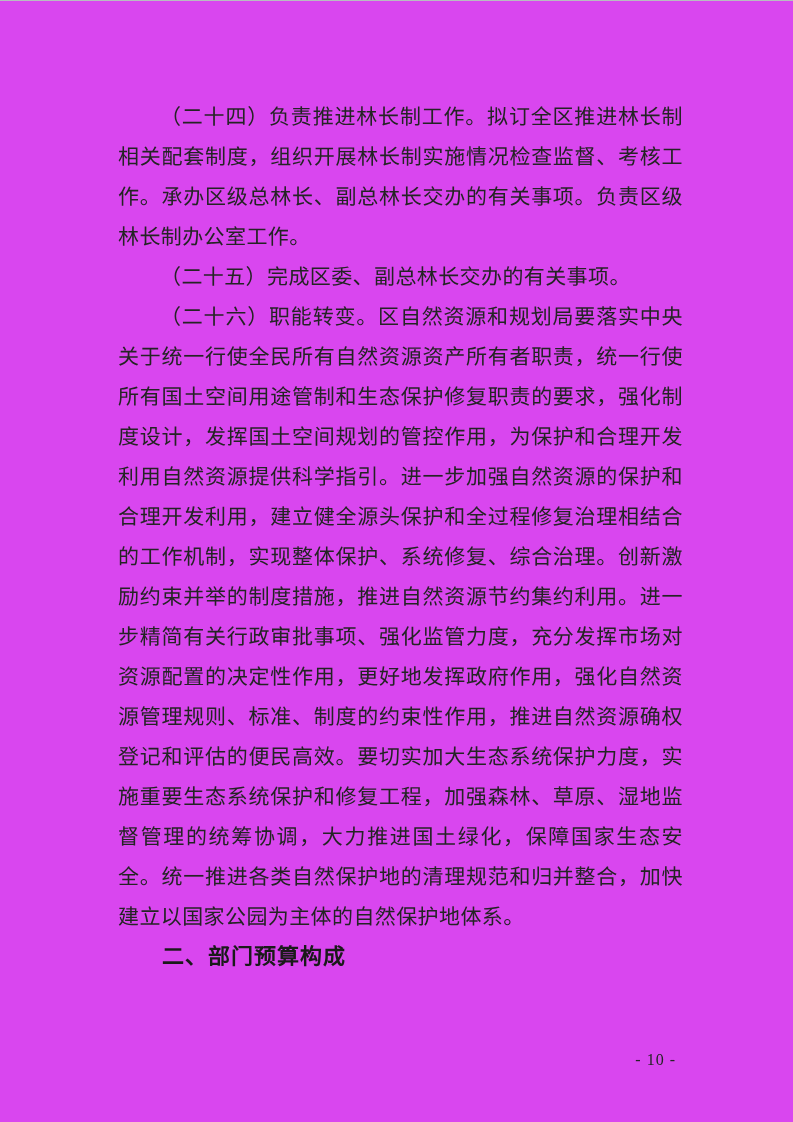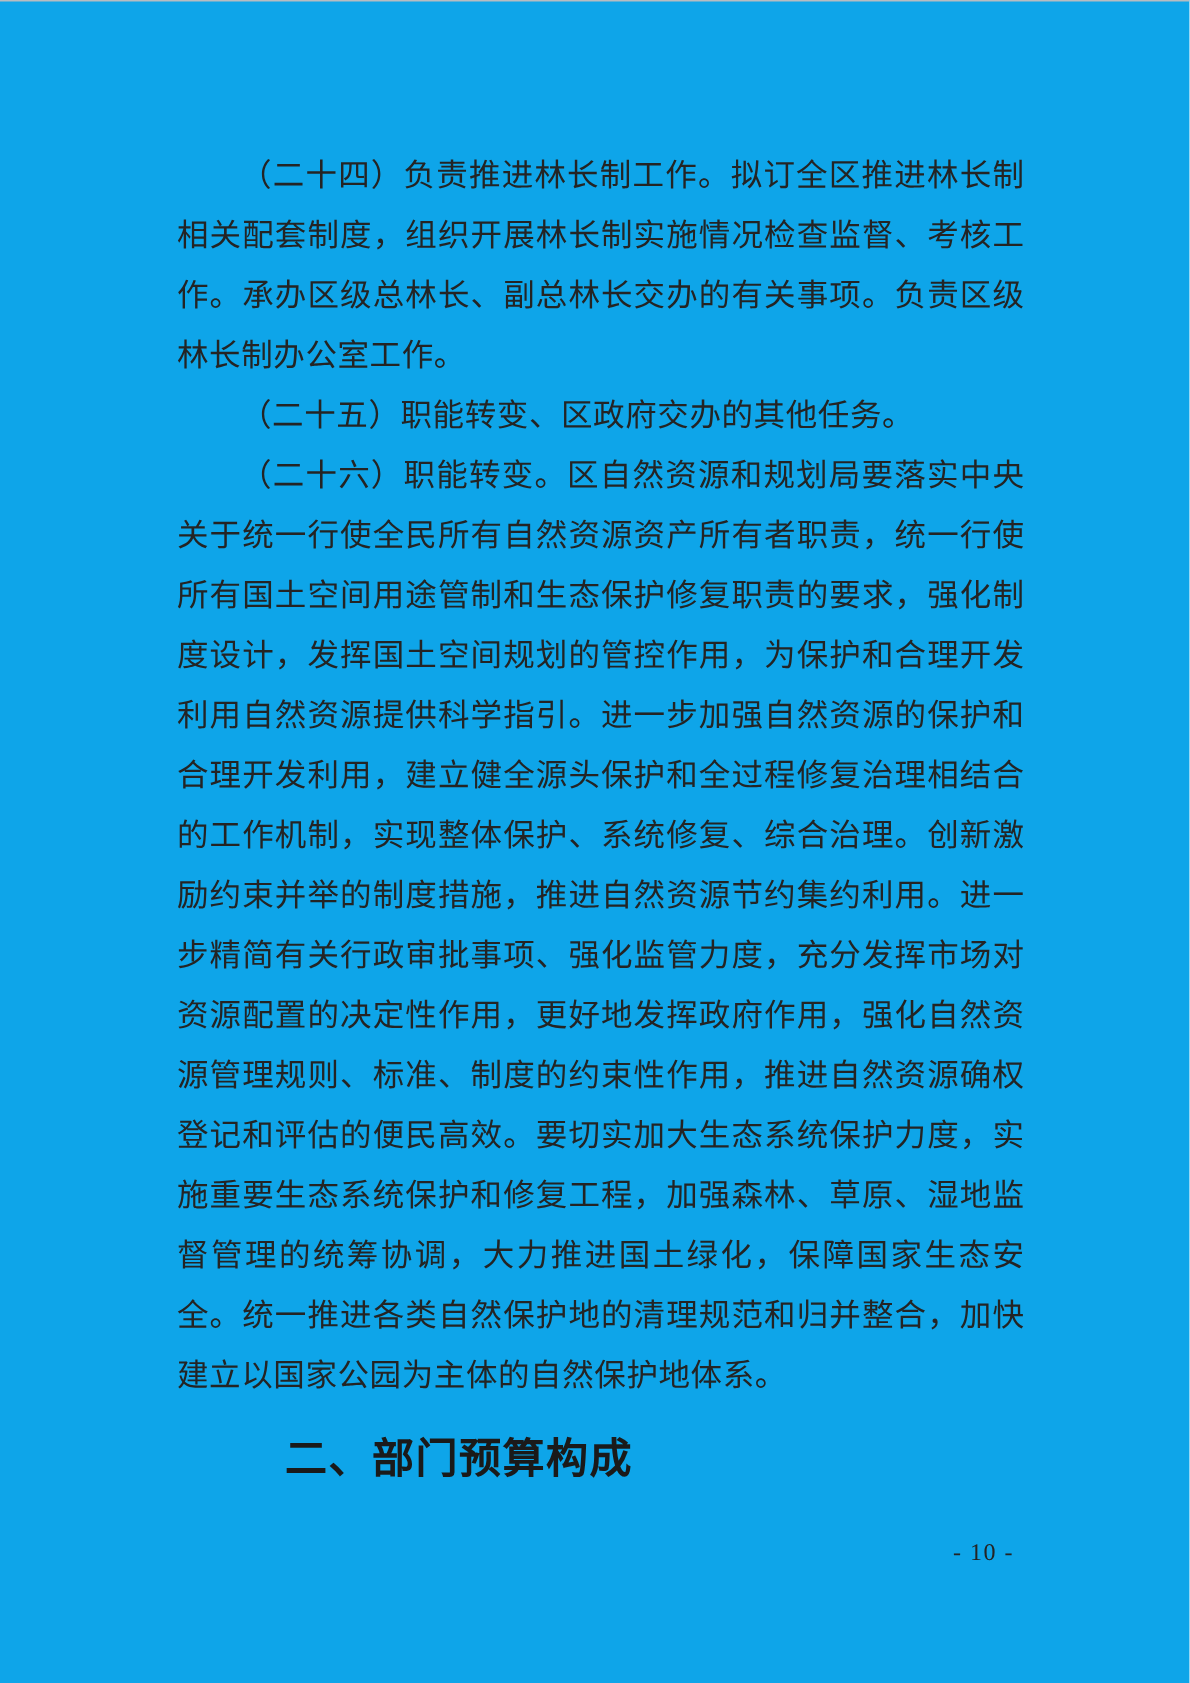"（二十四）负责推进林长制工作。拟订全区推进林长制相关配套制度，组织开展林长制实施" .page { background: #0ea5e9 -> #d946ef }
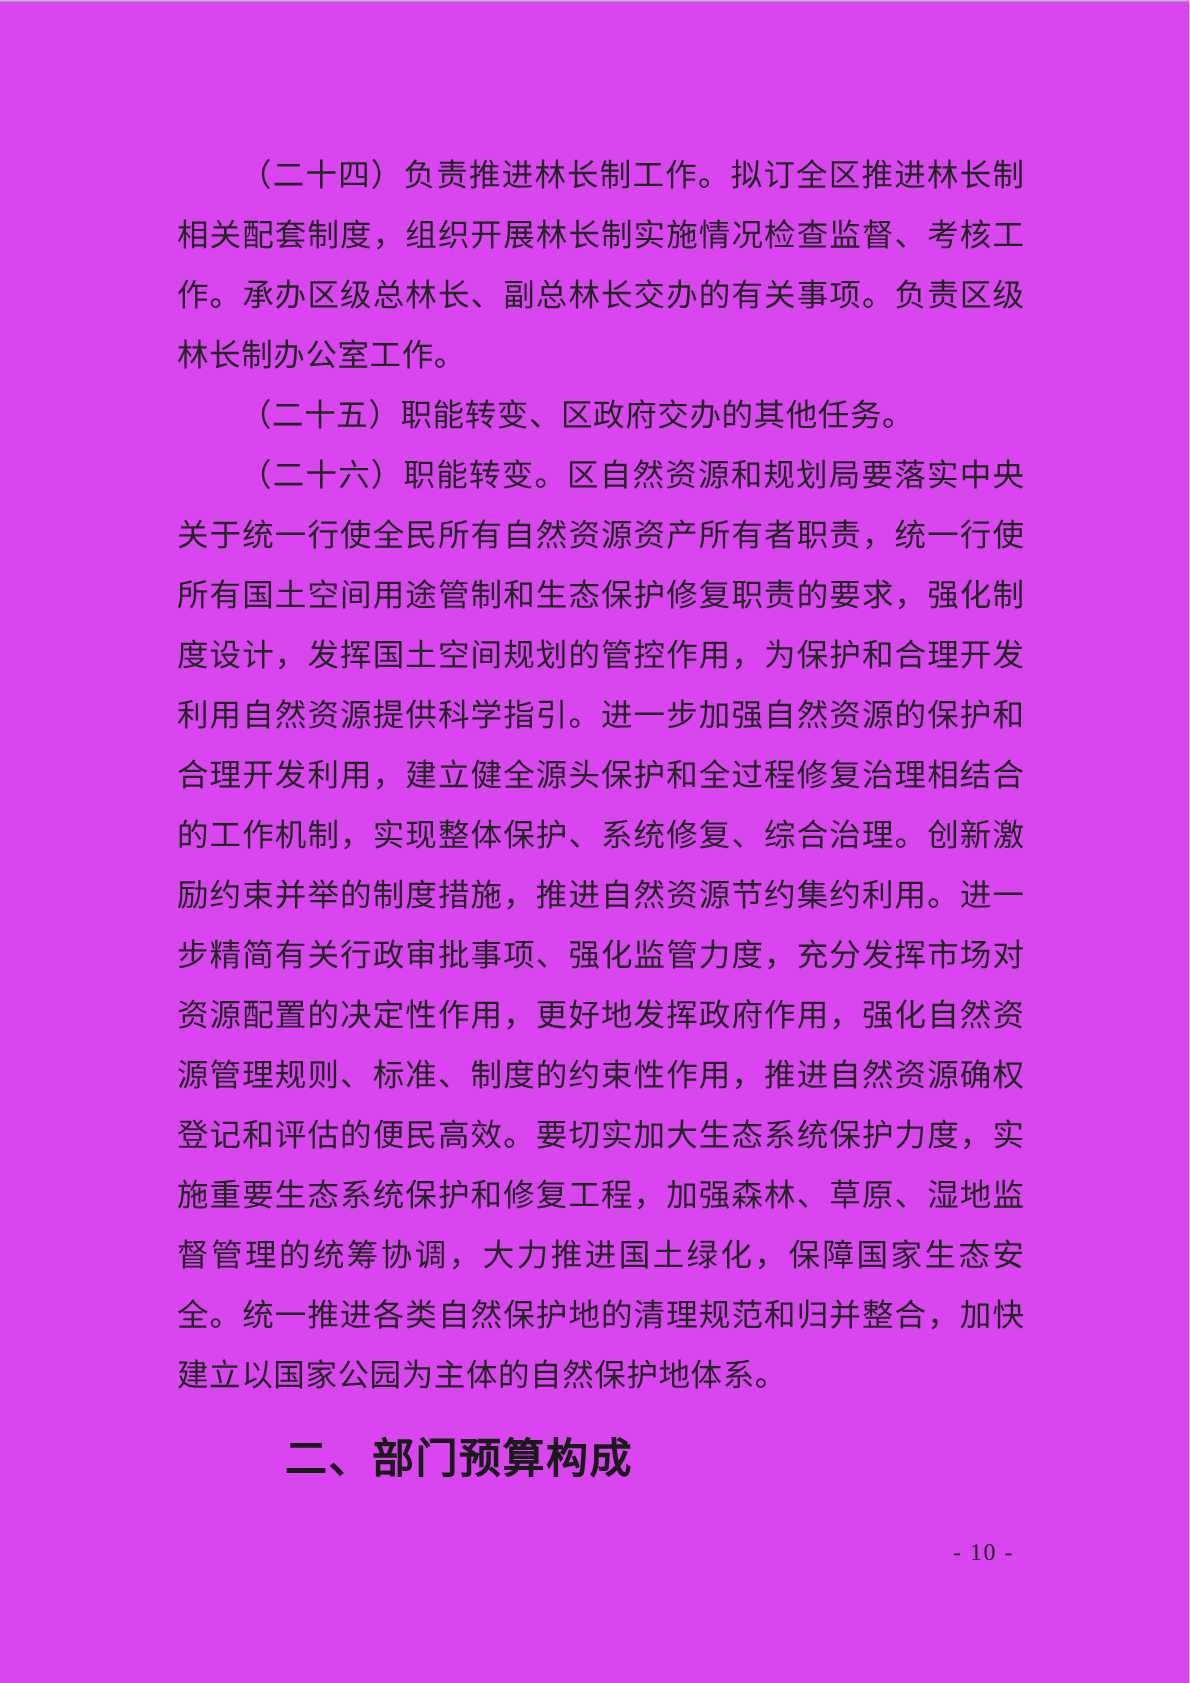"（二十五）职能转变、区政府交办的其他任务。" p.body-para { text: 职能转变、区政府交办的其他任务 -> 完成区委、副总林长交办的有关事项 }
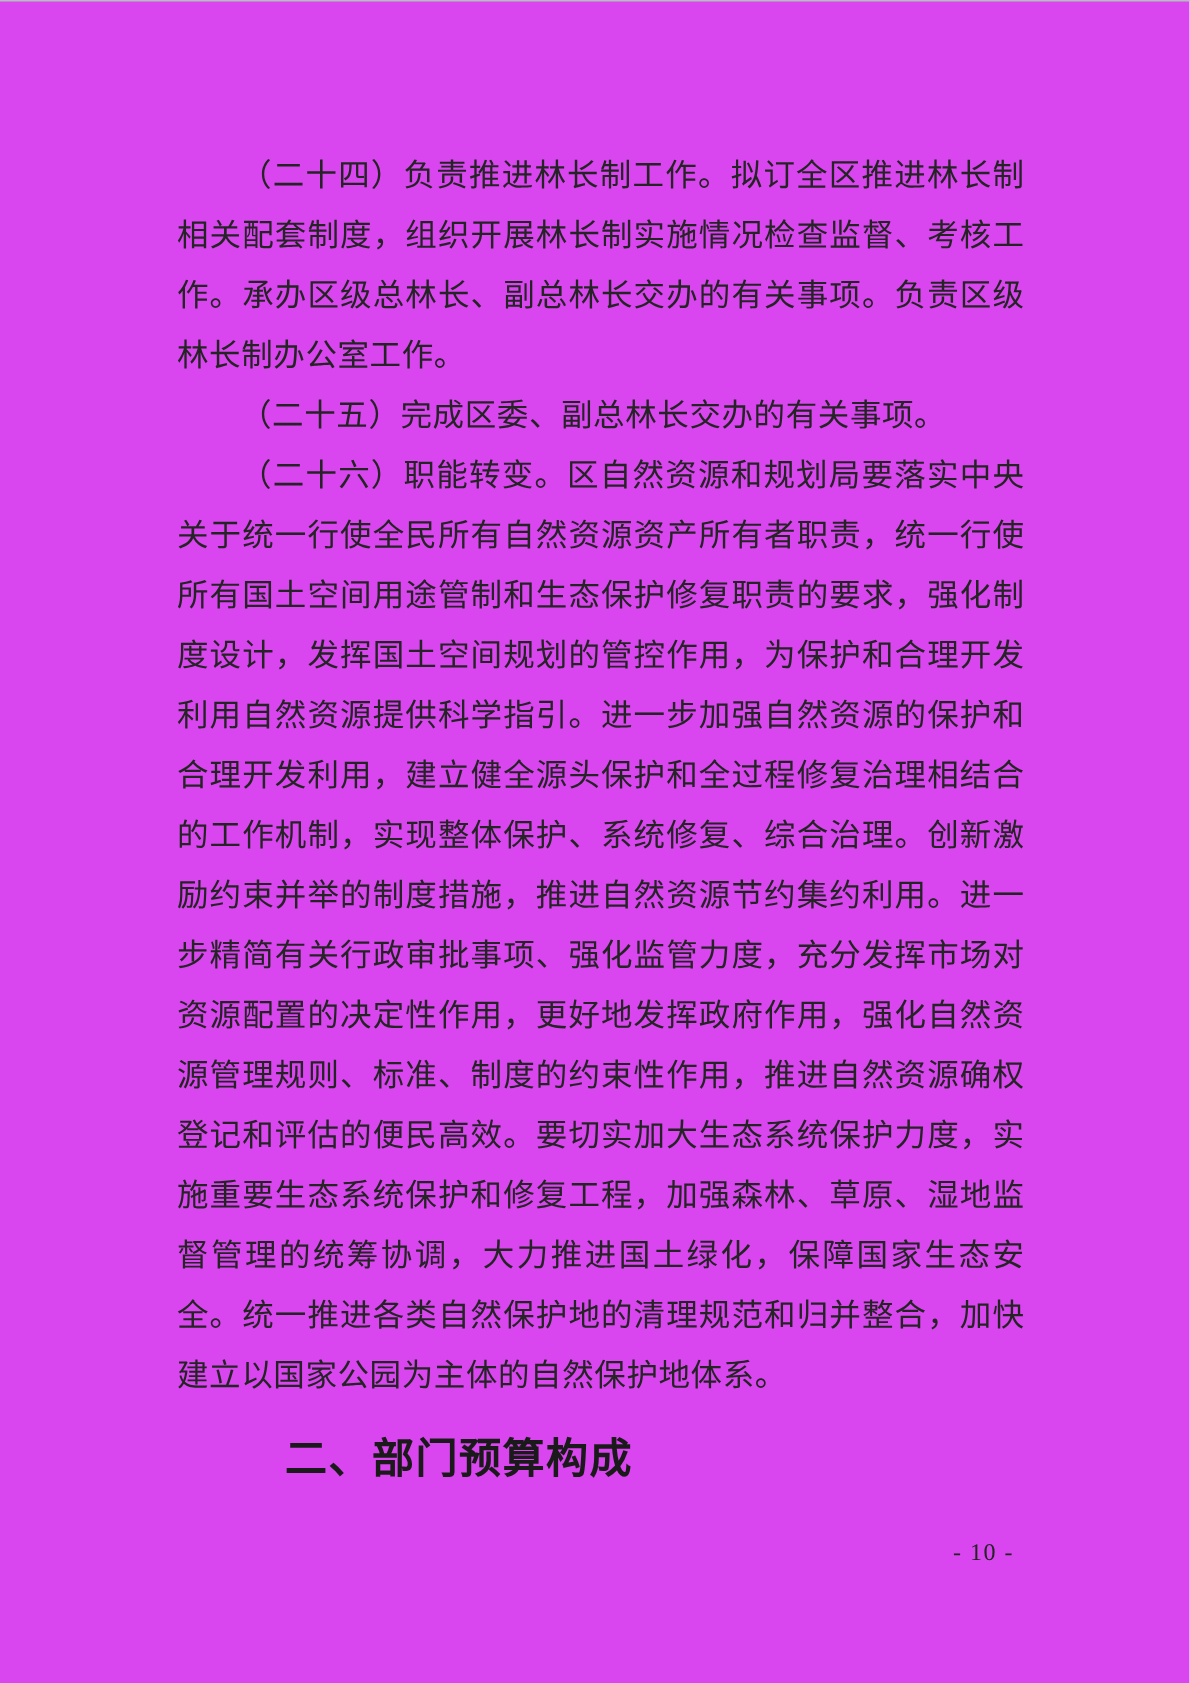"二、部门预算构成" .section-heading { font-size: 28px -> 22px; margin: 16px -> 0 }
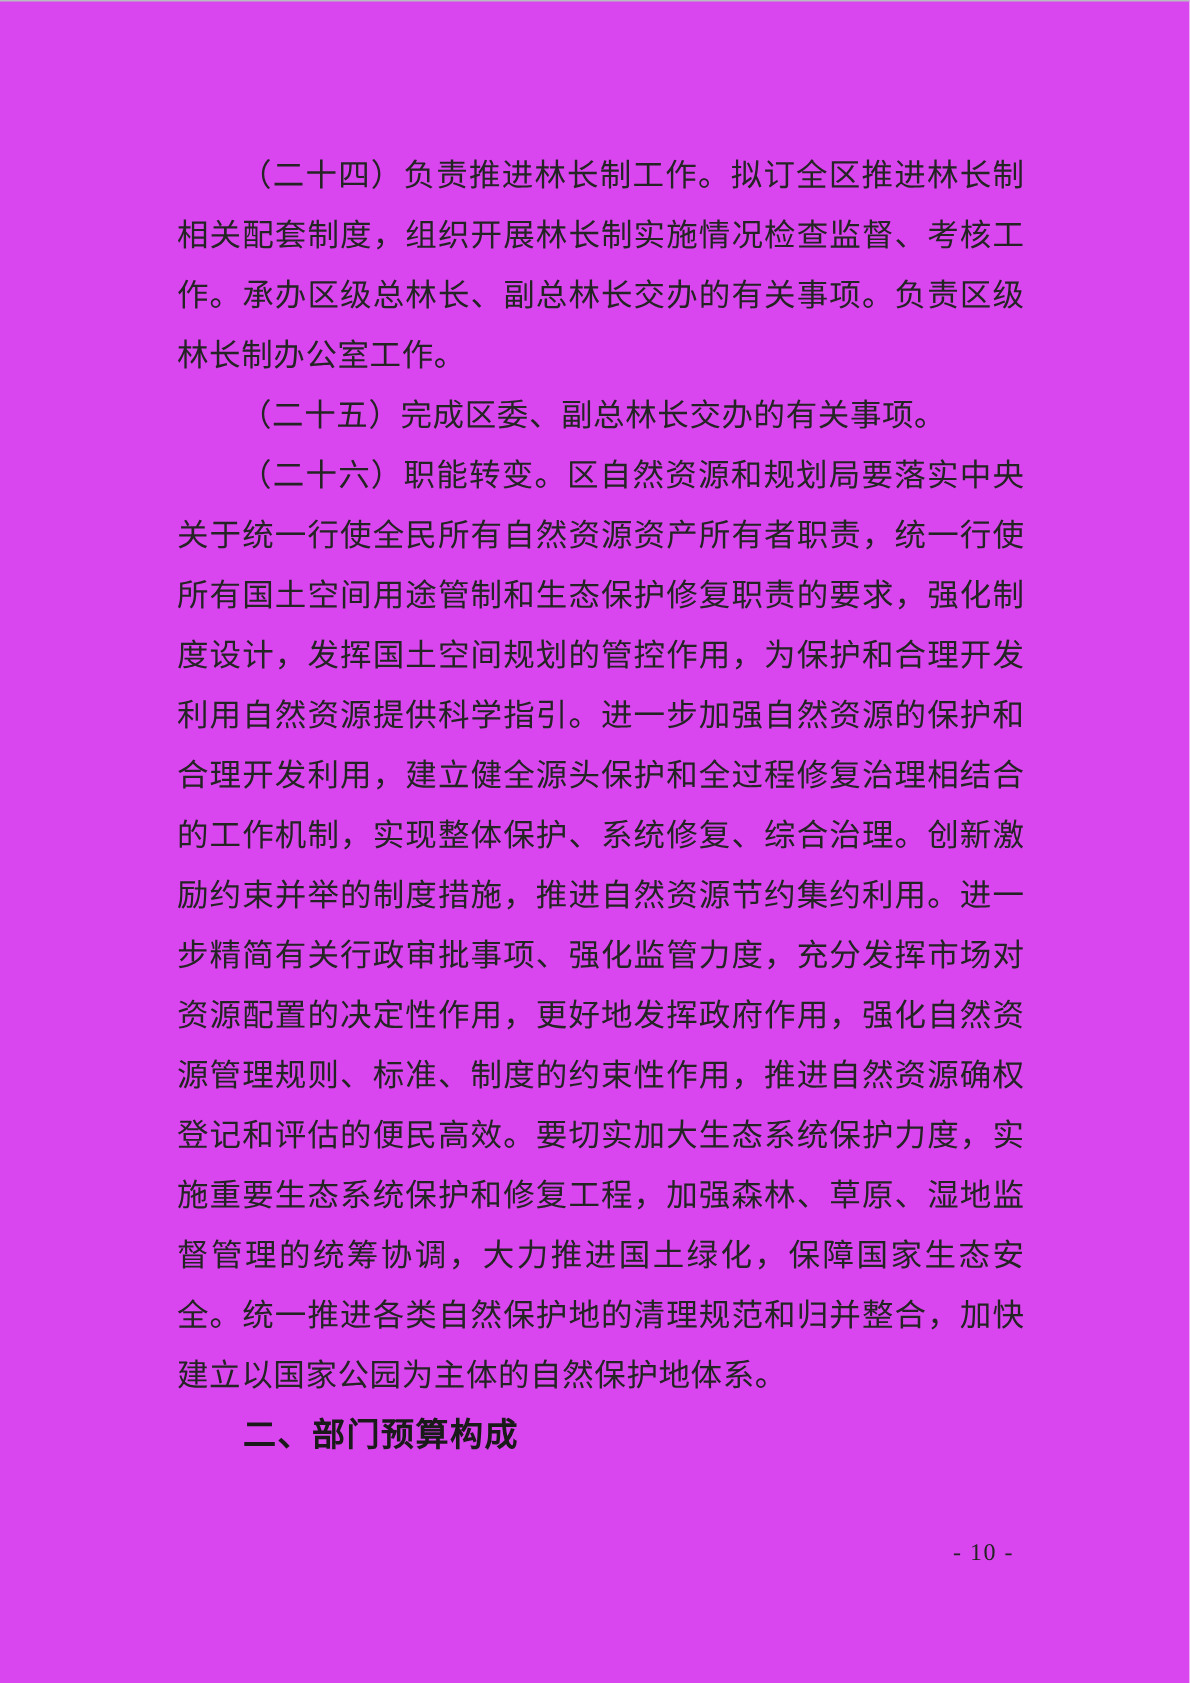"- 10 -" .page-number { top: 1024px -> 1048px }
